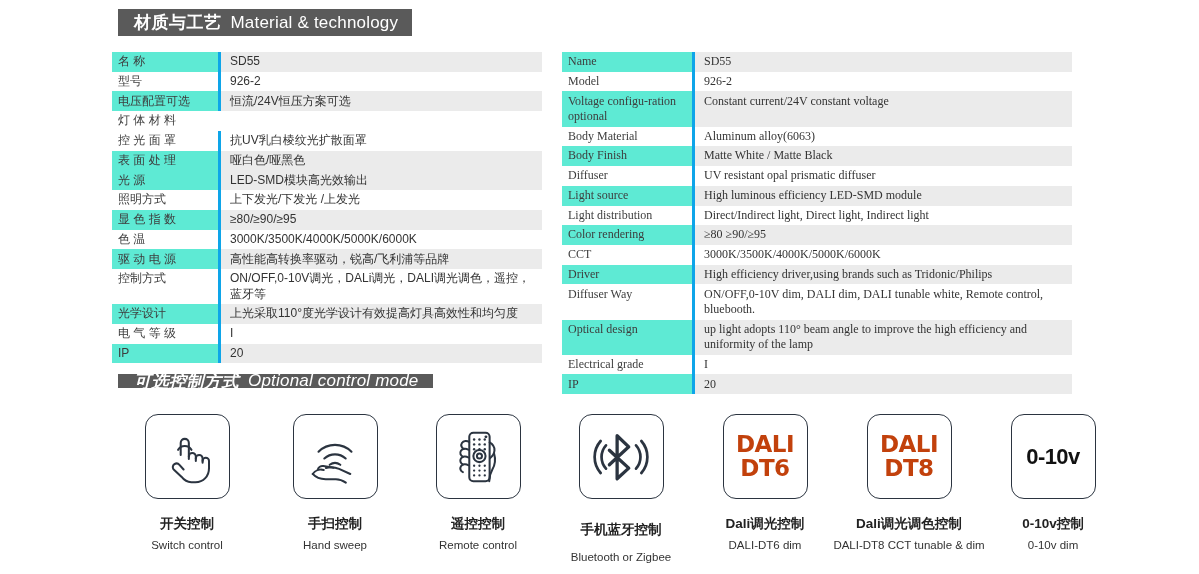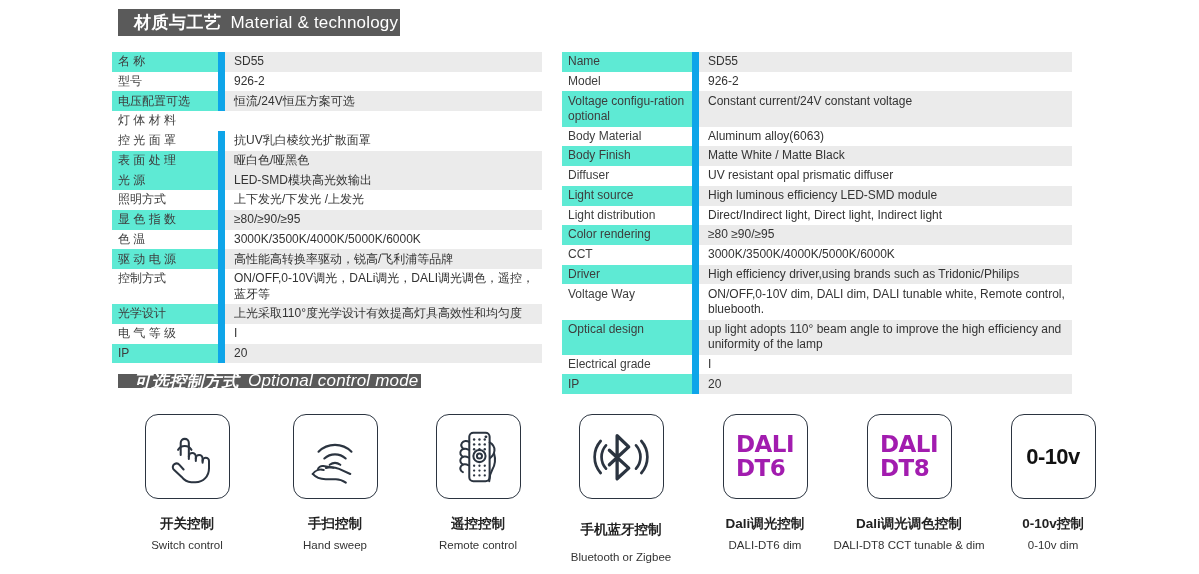"材质与工艺" .section-bar { padding: 0 2px 0 16px -> 0 14px 0 16px }
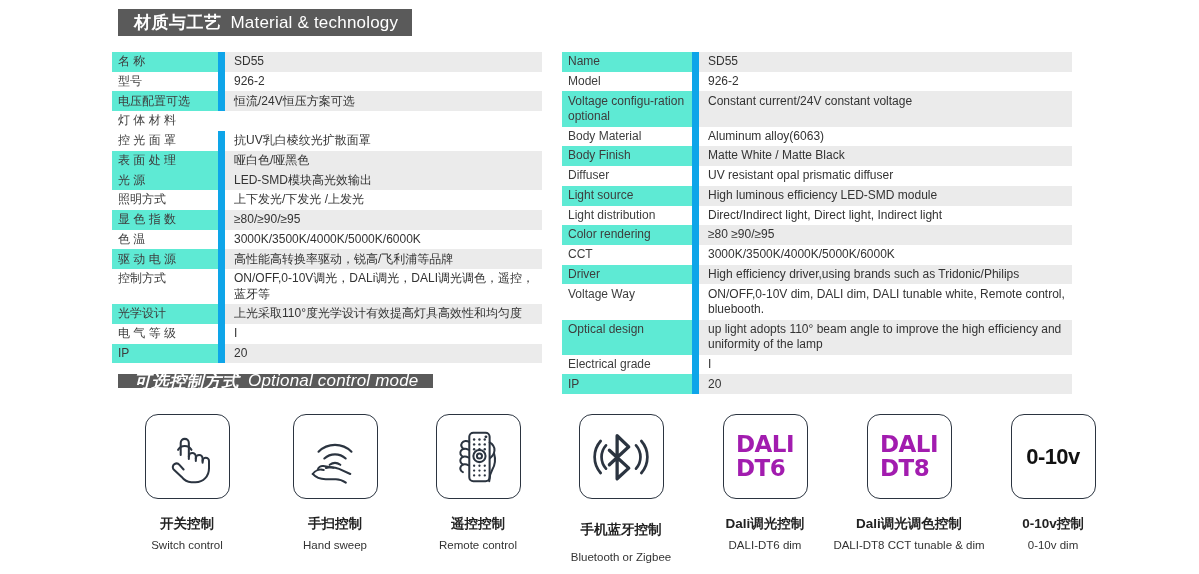"SD55" .spec-row .val { border-left: 7px solid #0ea5e9 -> 3px solid #0ea5e9 }
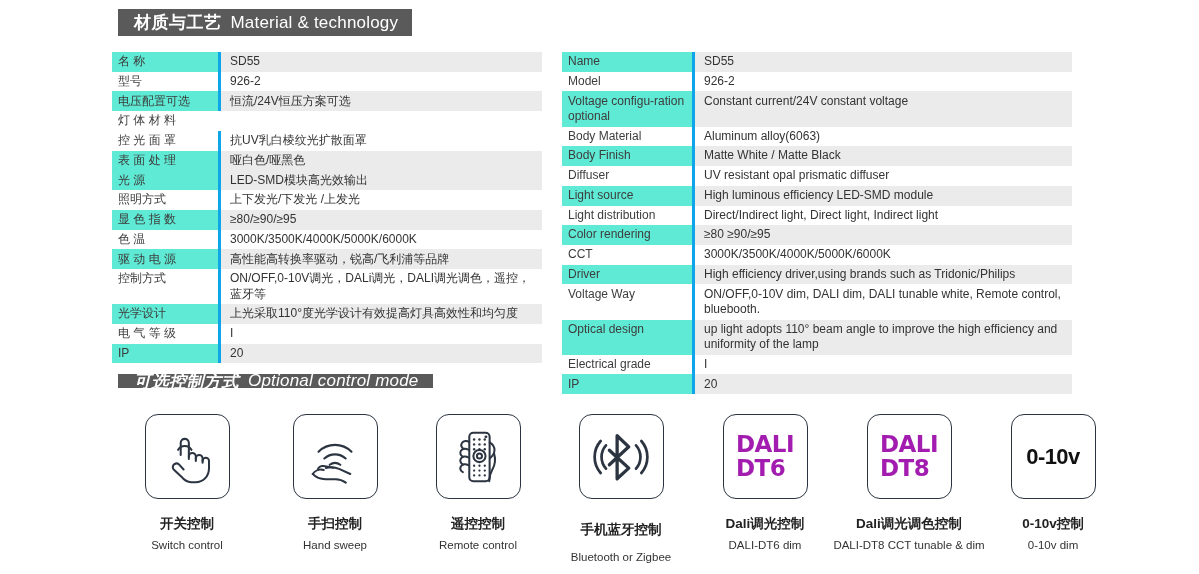"Name" #tbl-en { font-family: none -> Liberation Serif, serif }
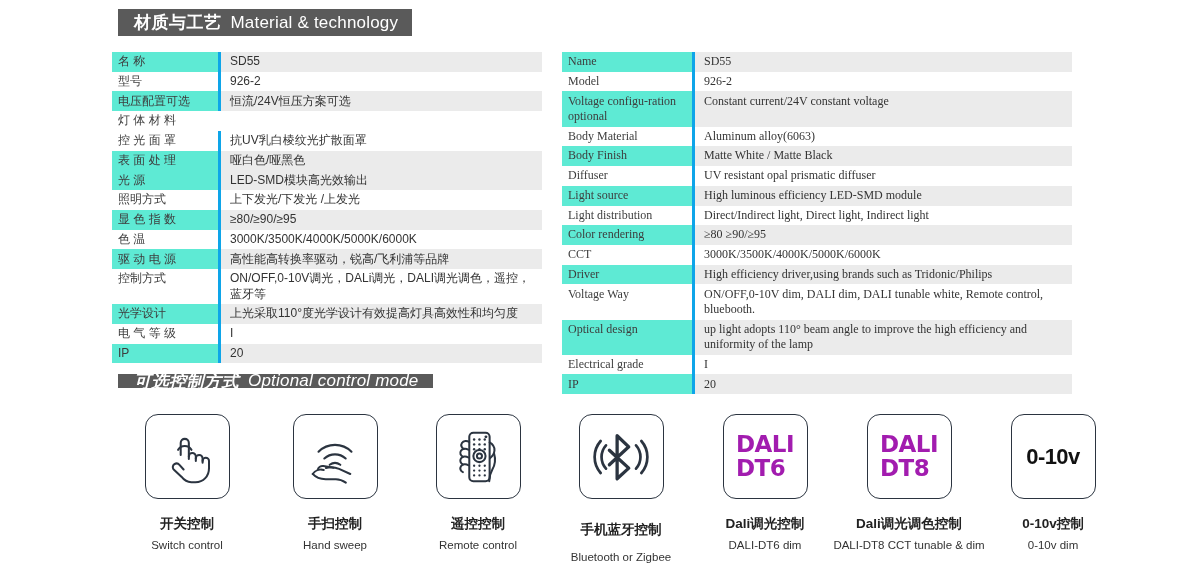"Voltage Way" div.lbl { text: Voltage -> Diffuser }
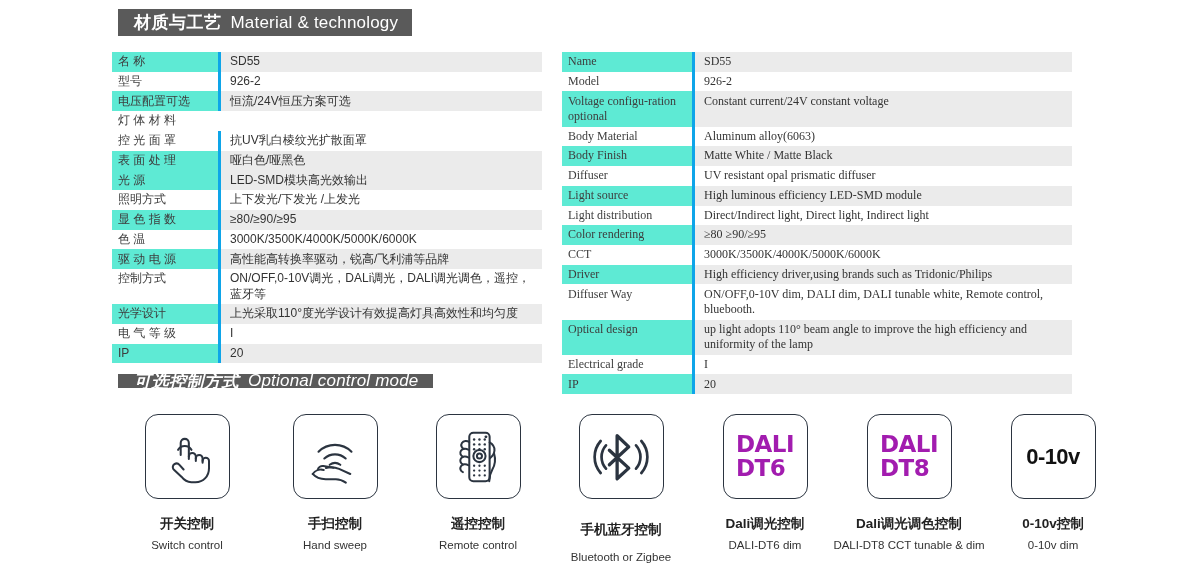"DALI" .dali-txt { color: #a21caf -> #c2410c; text-align: left -> center }
